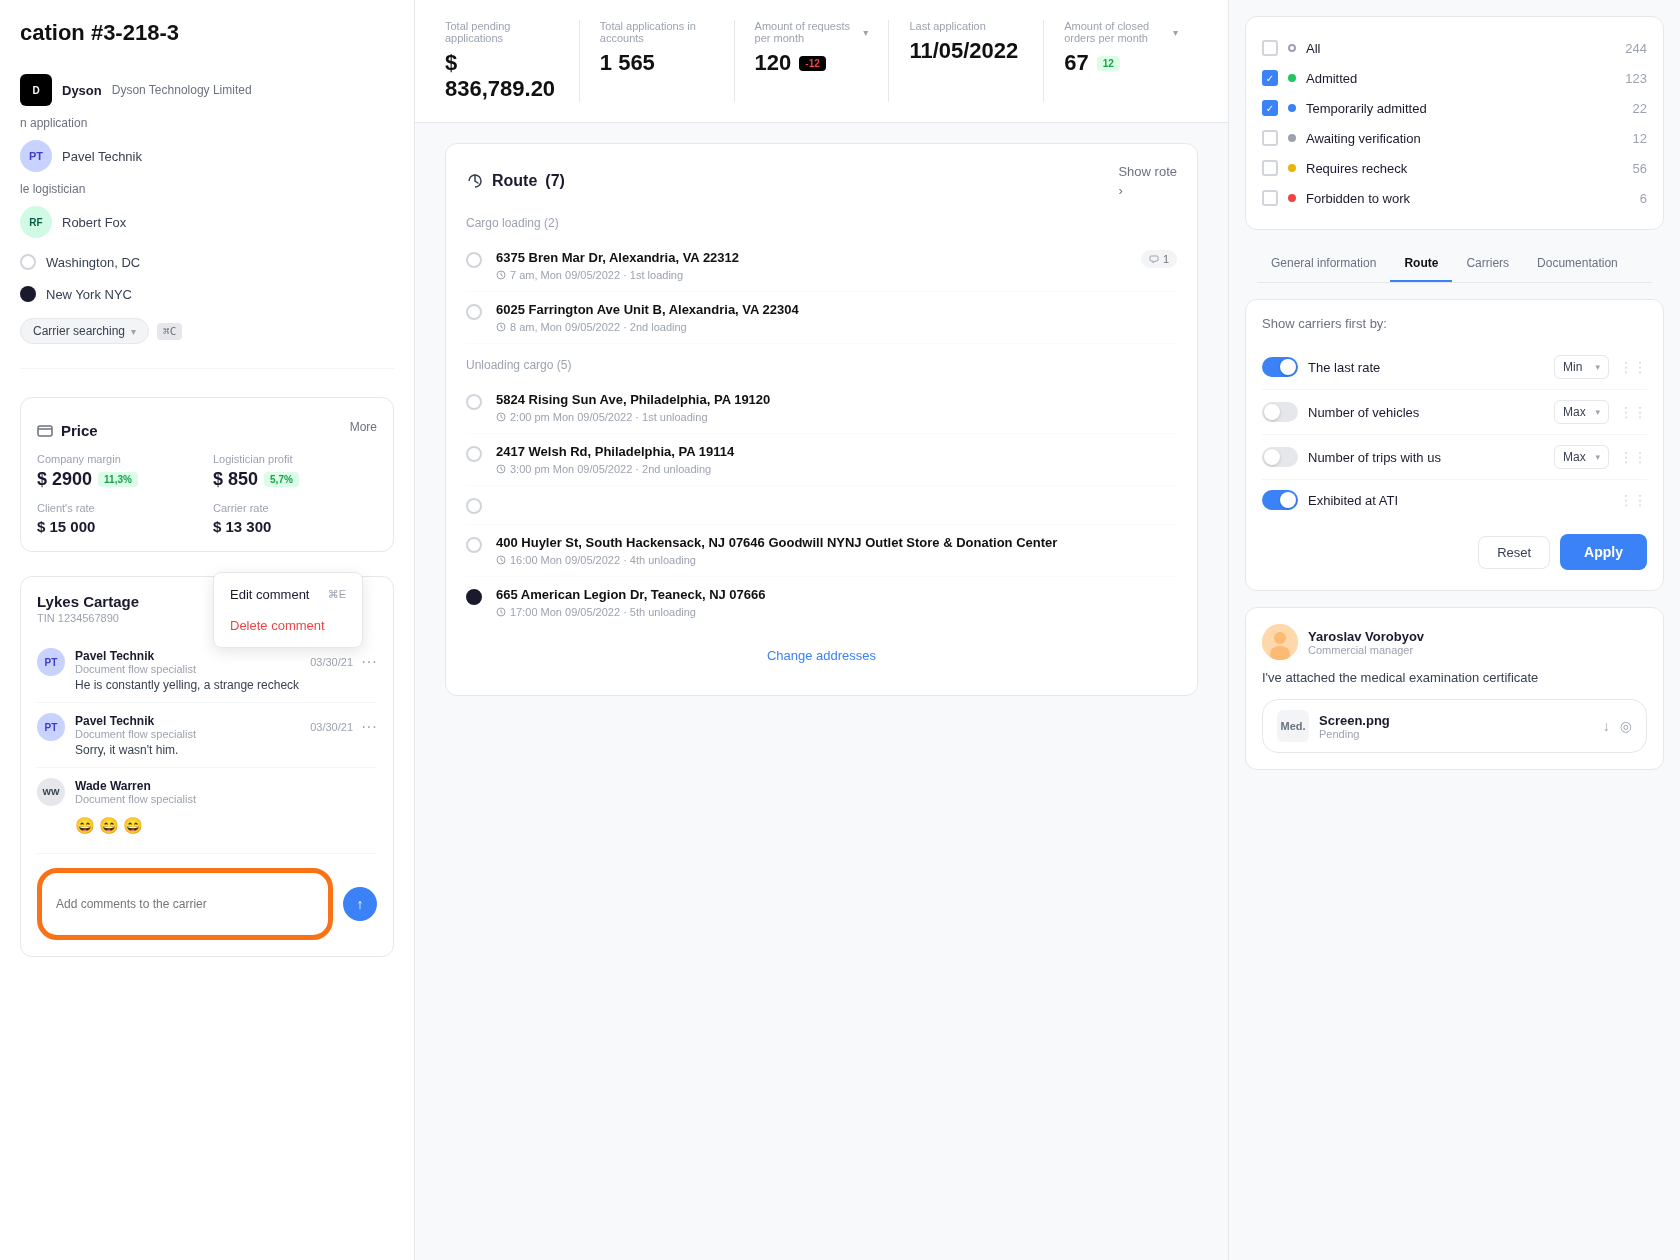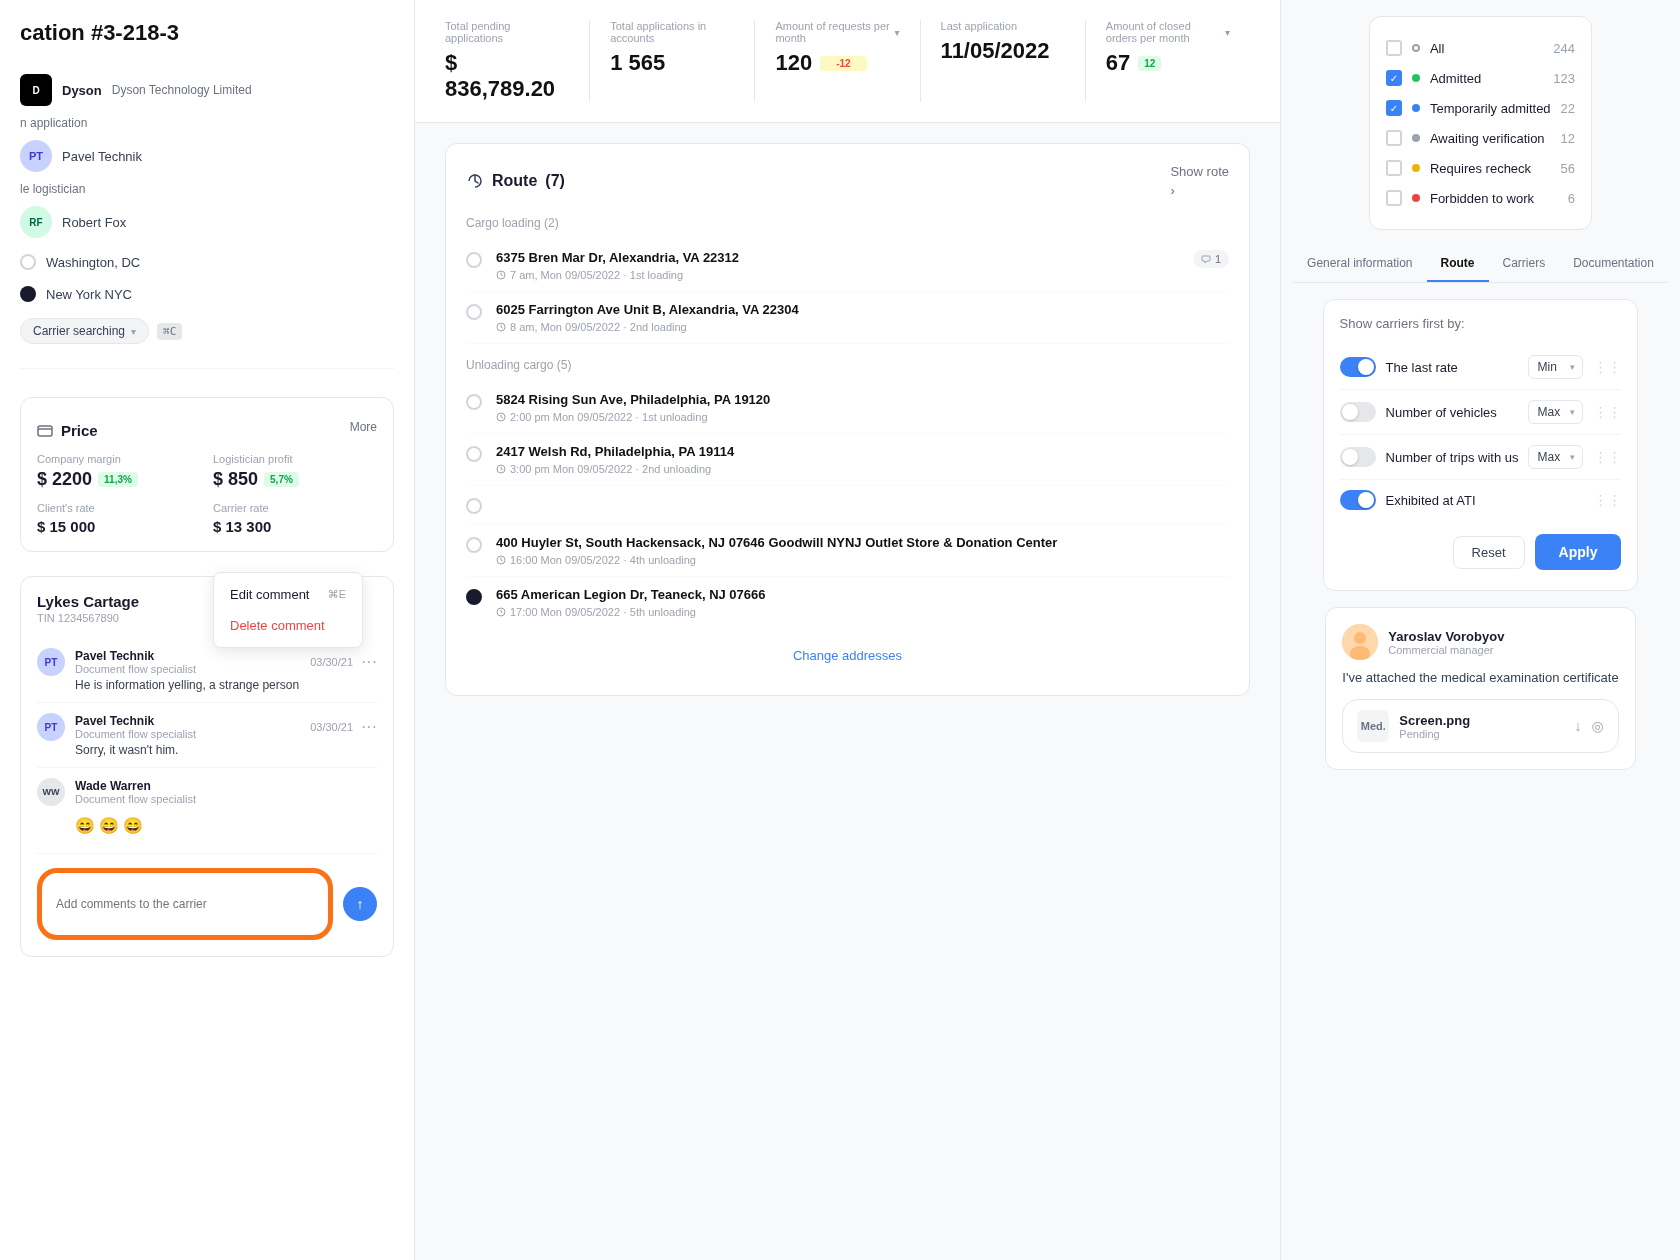"All" .right-panel { align-items: center -> none; width: 400px -> 452px }
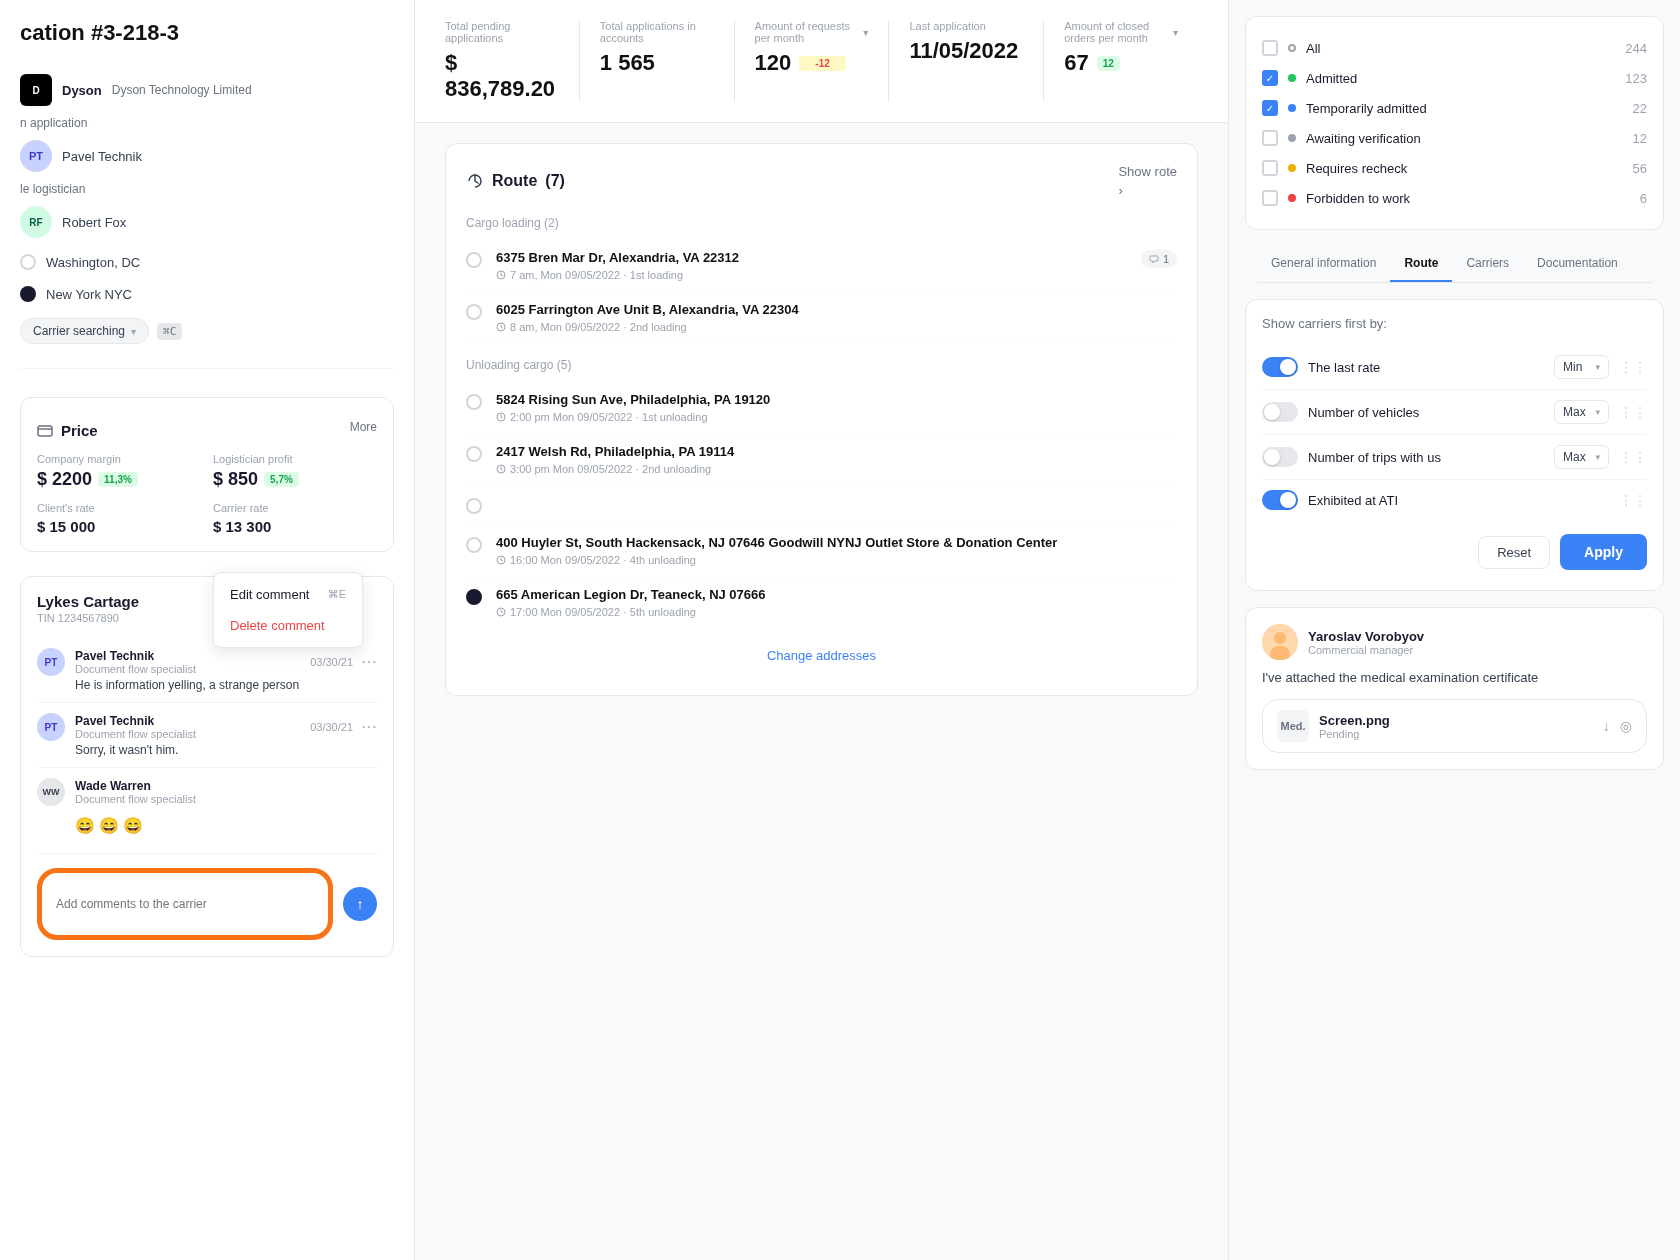"-12" .stat-badge-red { background: #fef9c3 -> #000000; padding: 2px 16px -> 2px 6px }
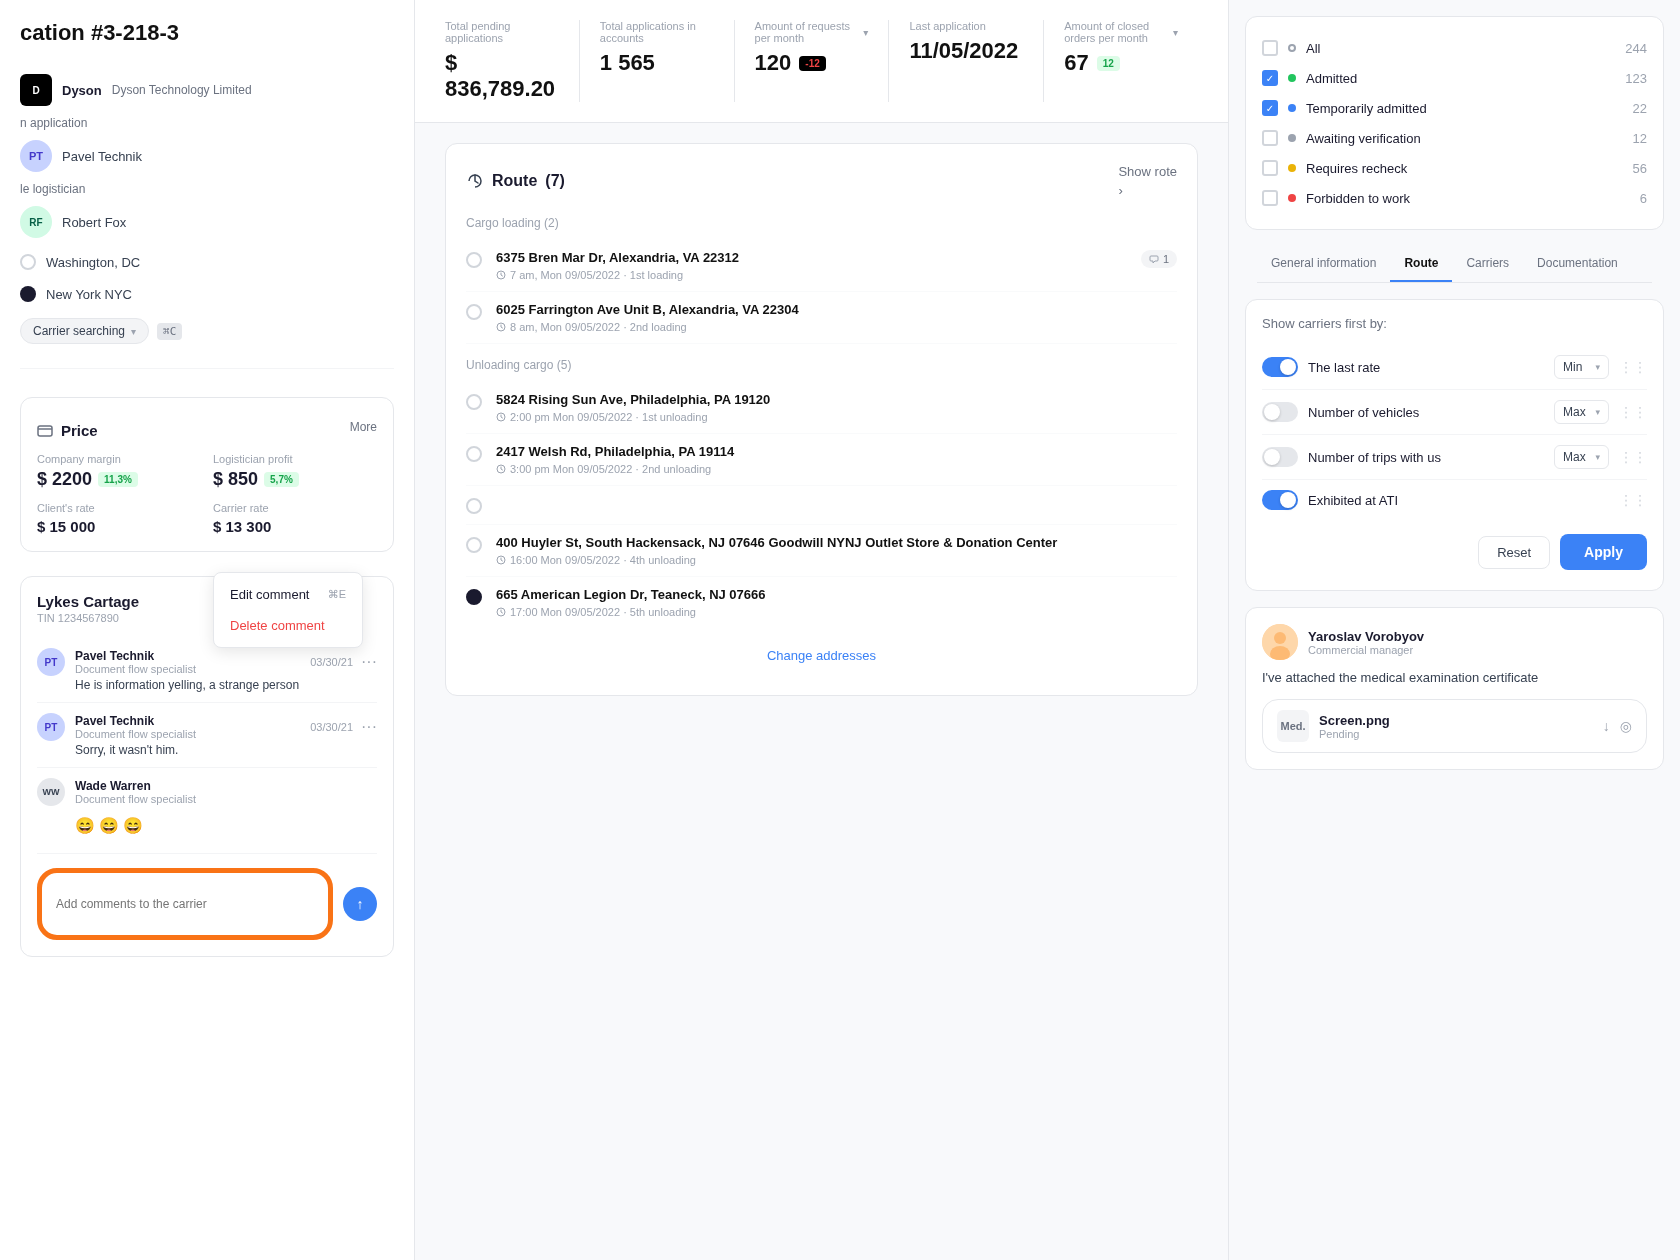"$ 2200" span { text: 2200 -> 2900 }
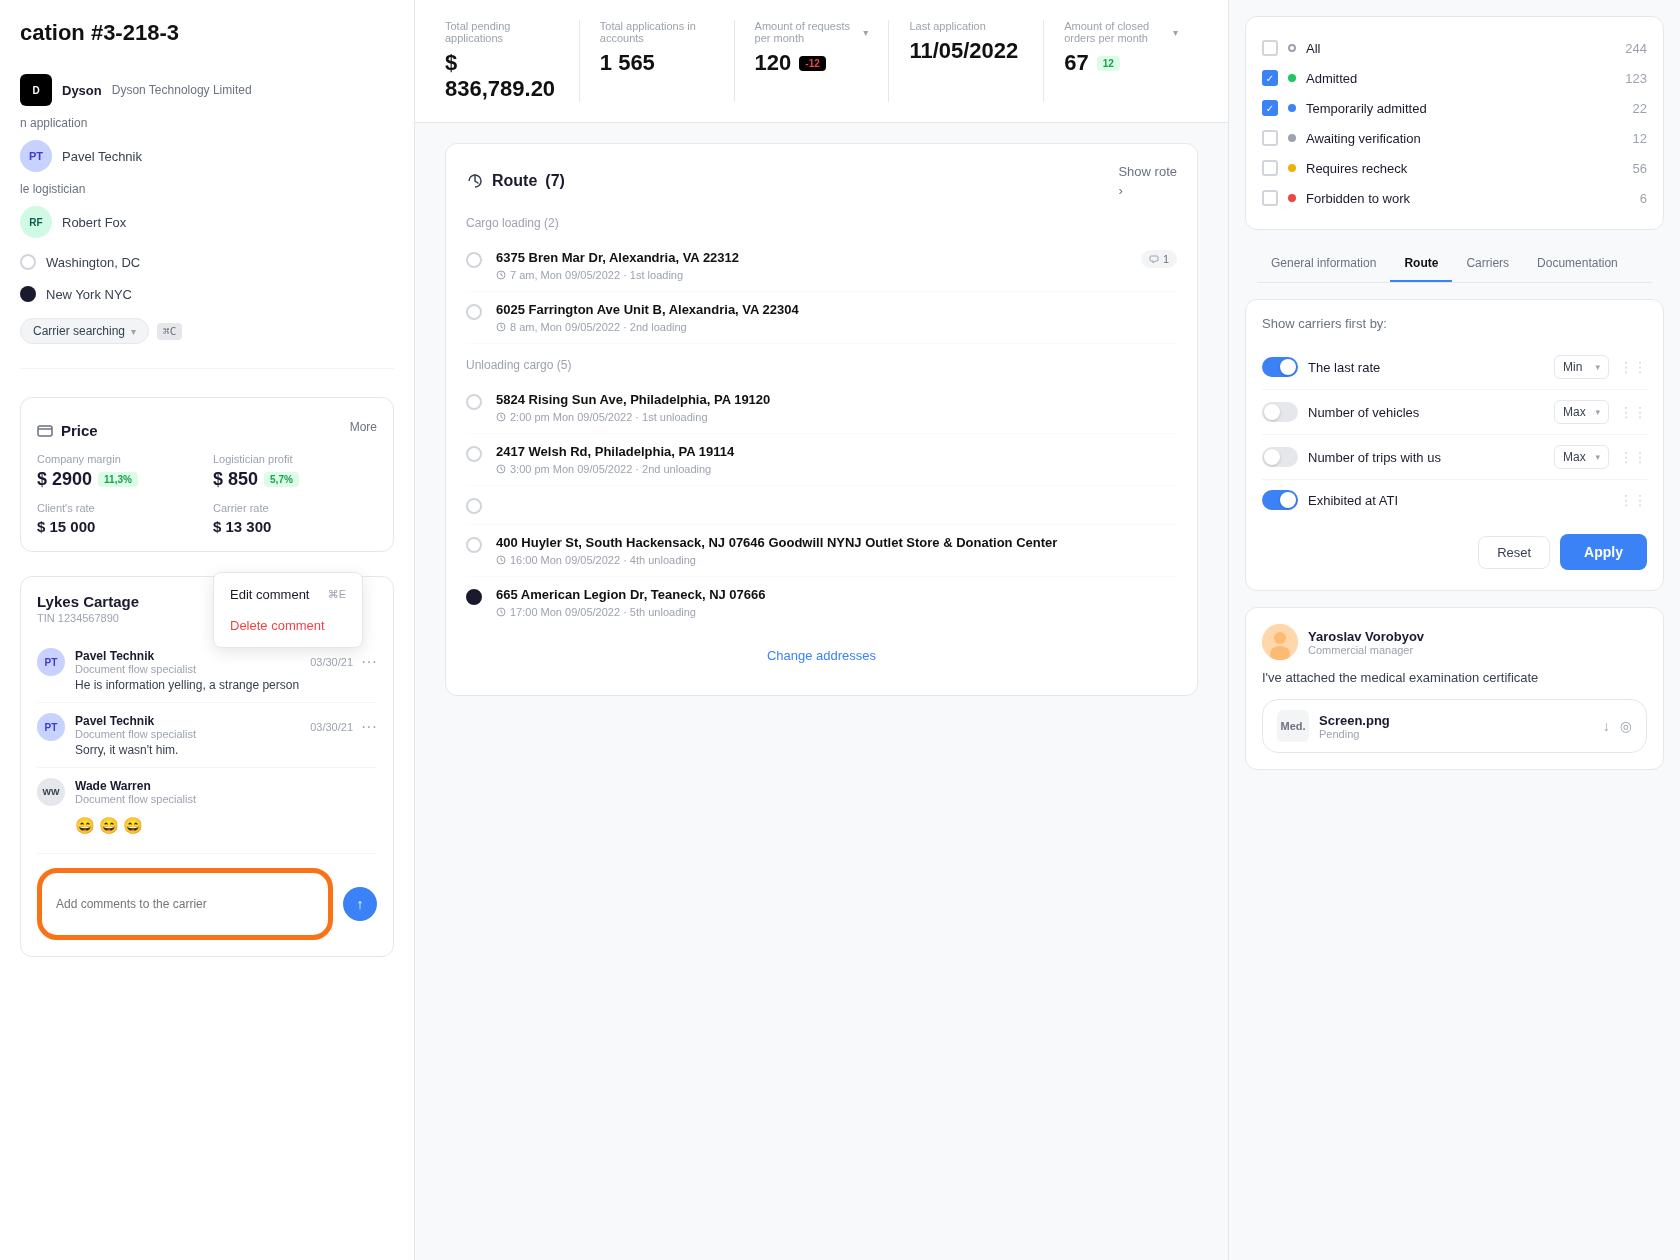"He is information yelling, a" div.comment-text { text: information yelling, a strange person -> constantly yelling, a strange recheck }
